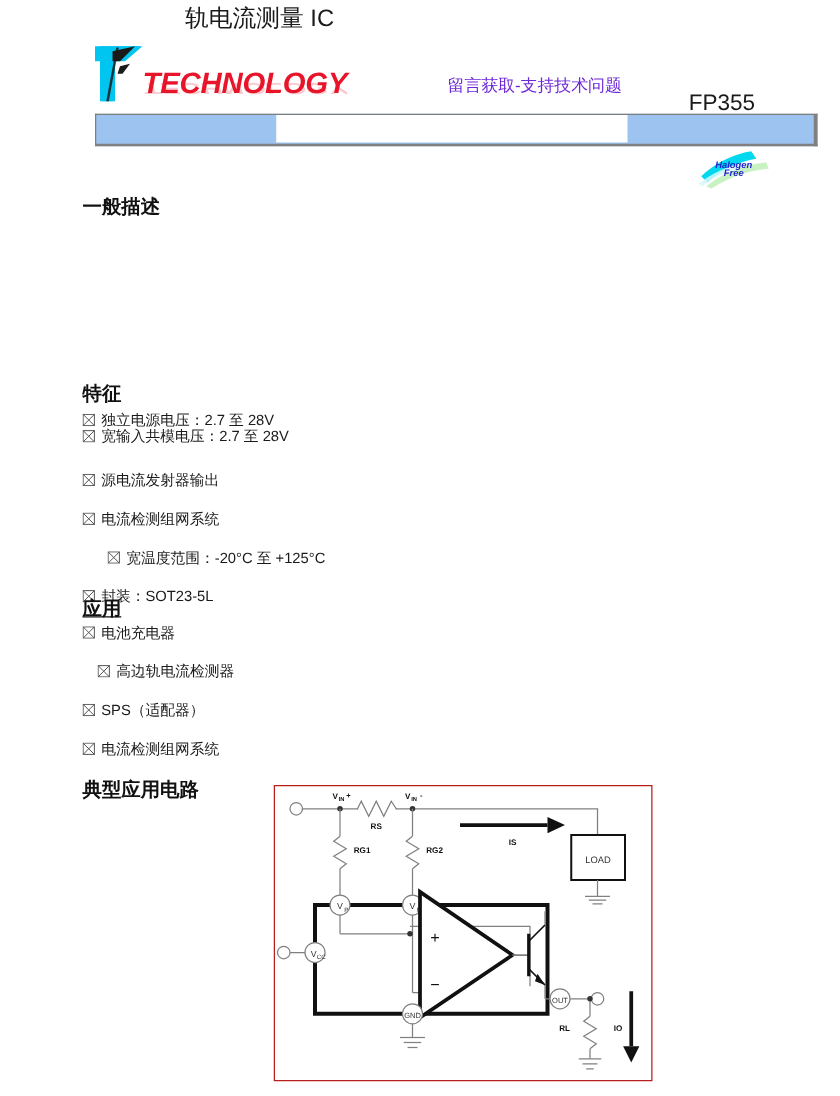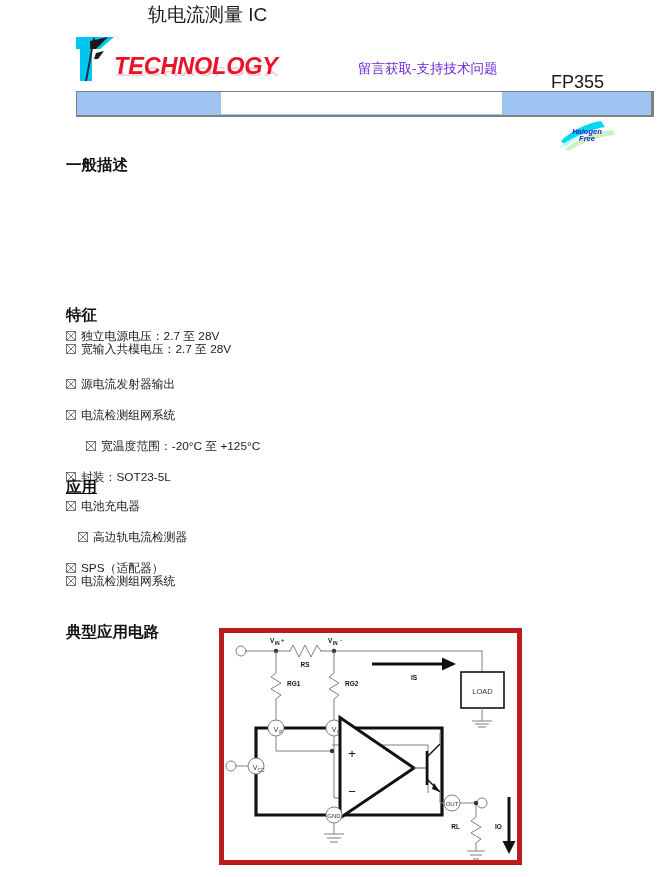"SPS（适配器）" span.bul { margin-bottom: none -> 18px }
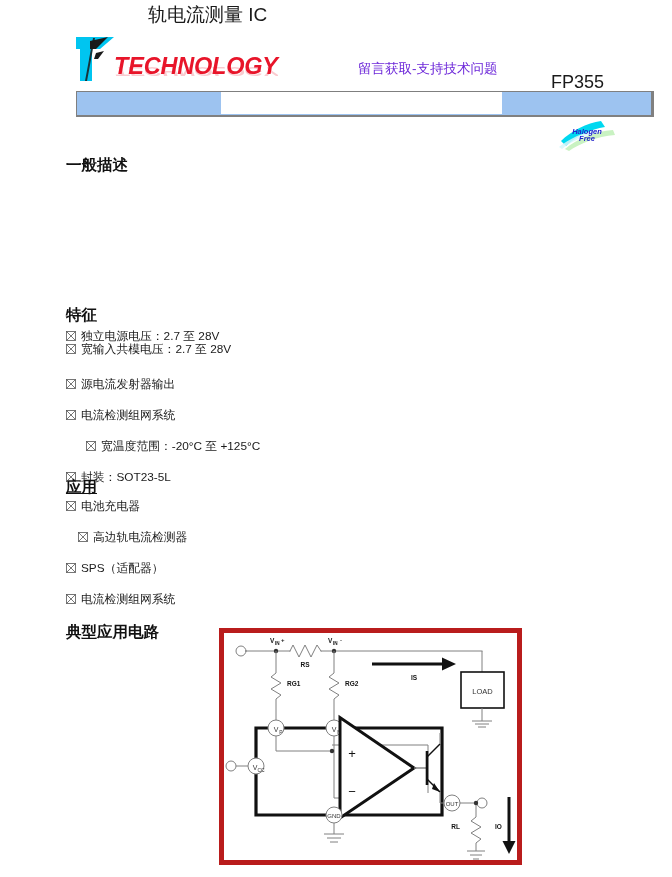"LOAD" .circuit-frame { border: 5px solid #b91c1c -> 1px solid #b91c1c }
